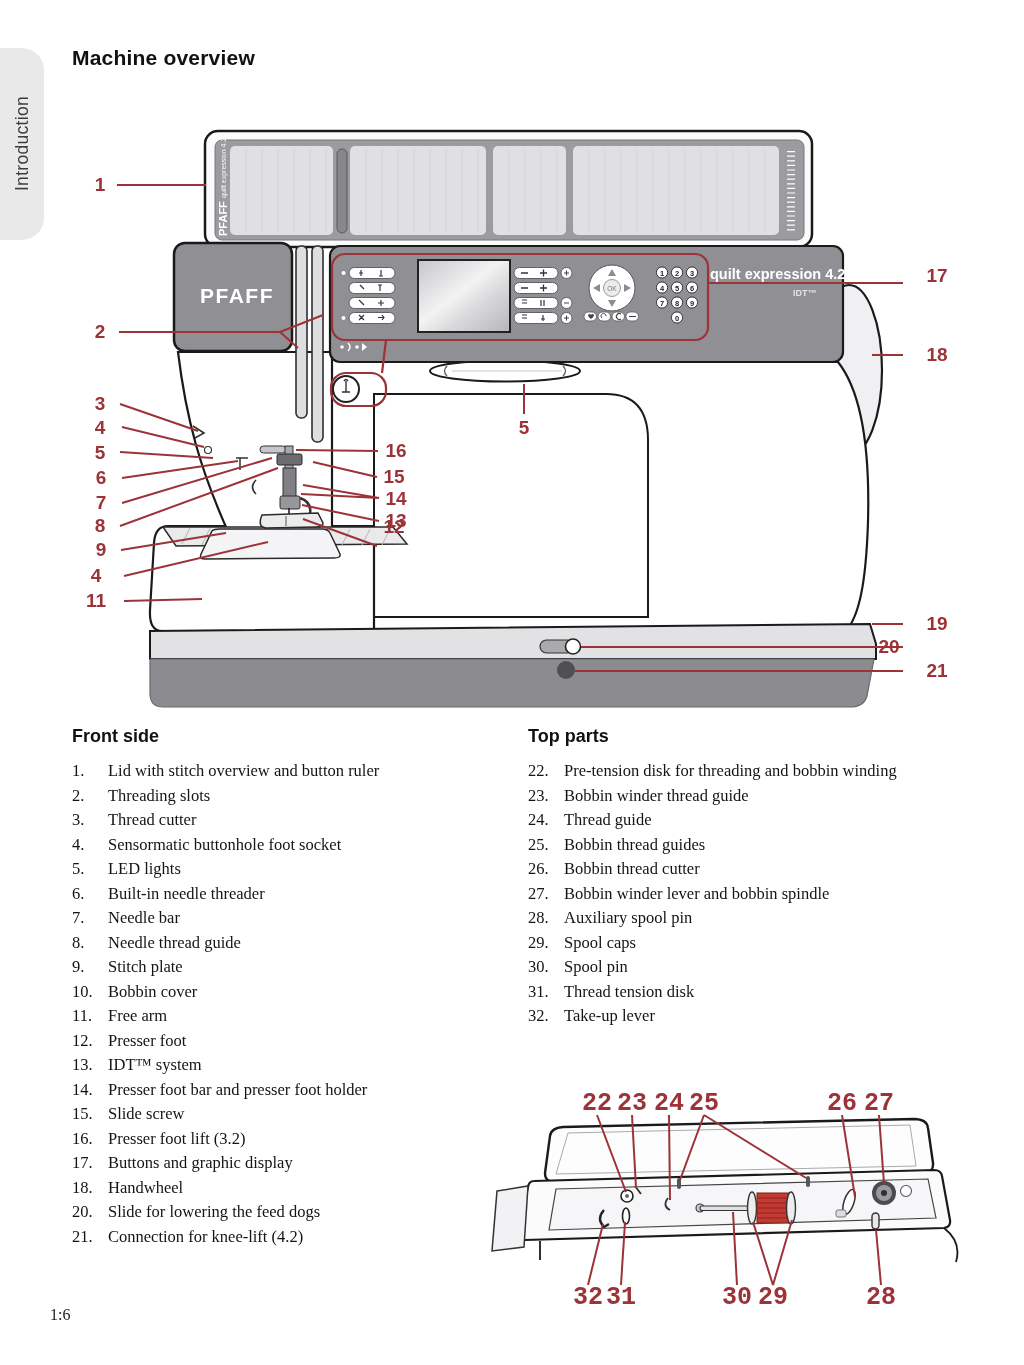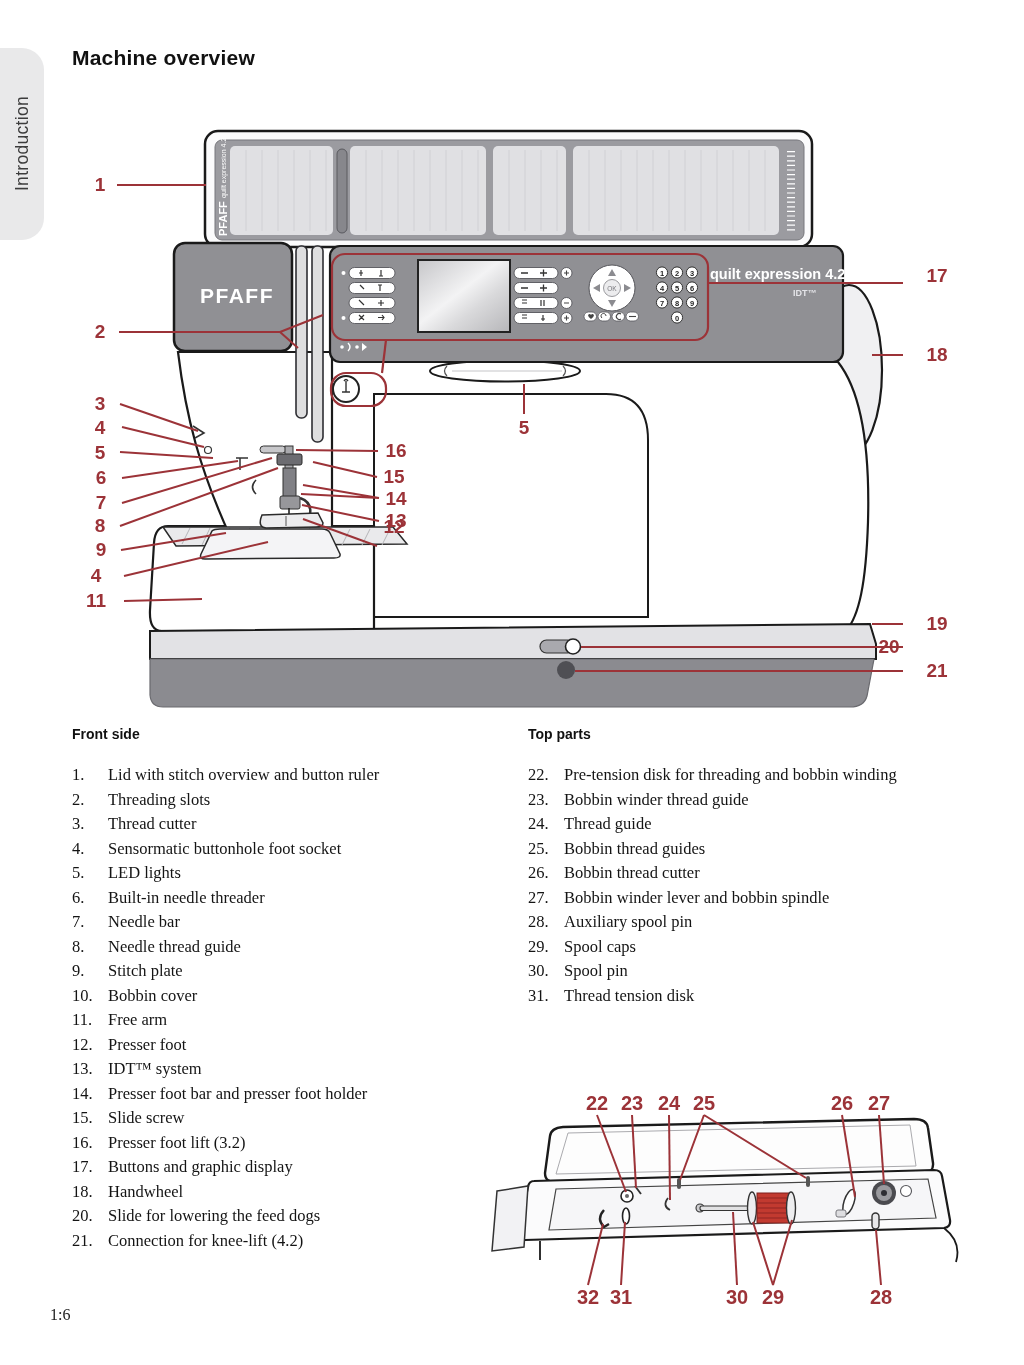"Front side" .col h2 { font-size: 14px -> 18px; margin-bottom: 21px -> 12px }
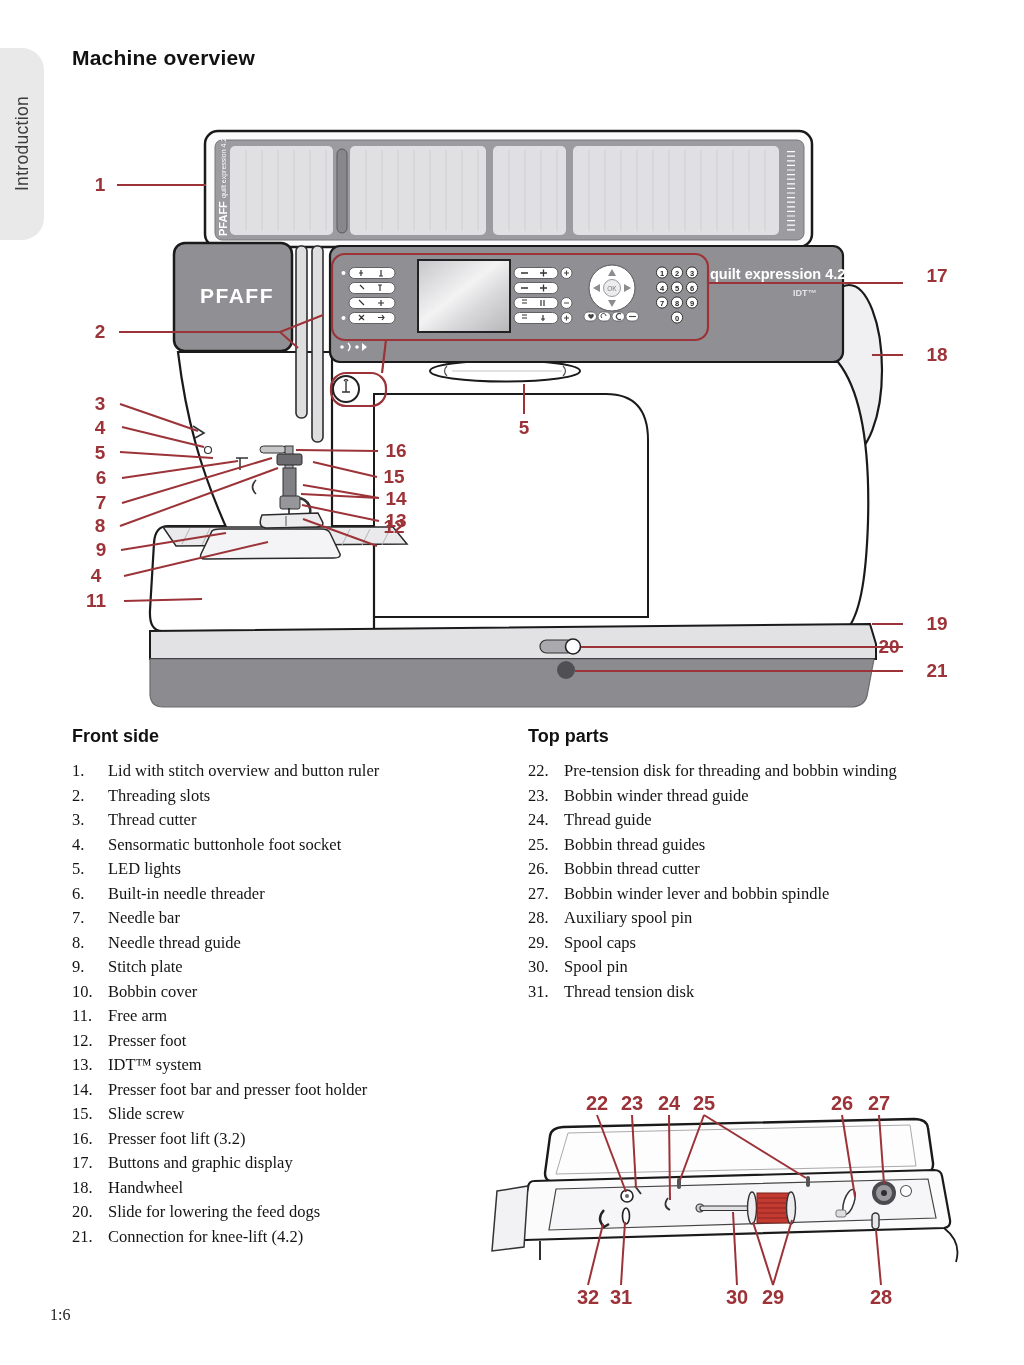"32." div.row { html: none -> <div> <span>32.</span> <span>Take-up lever</span> </div> }
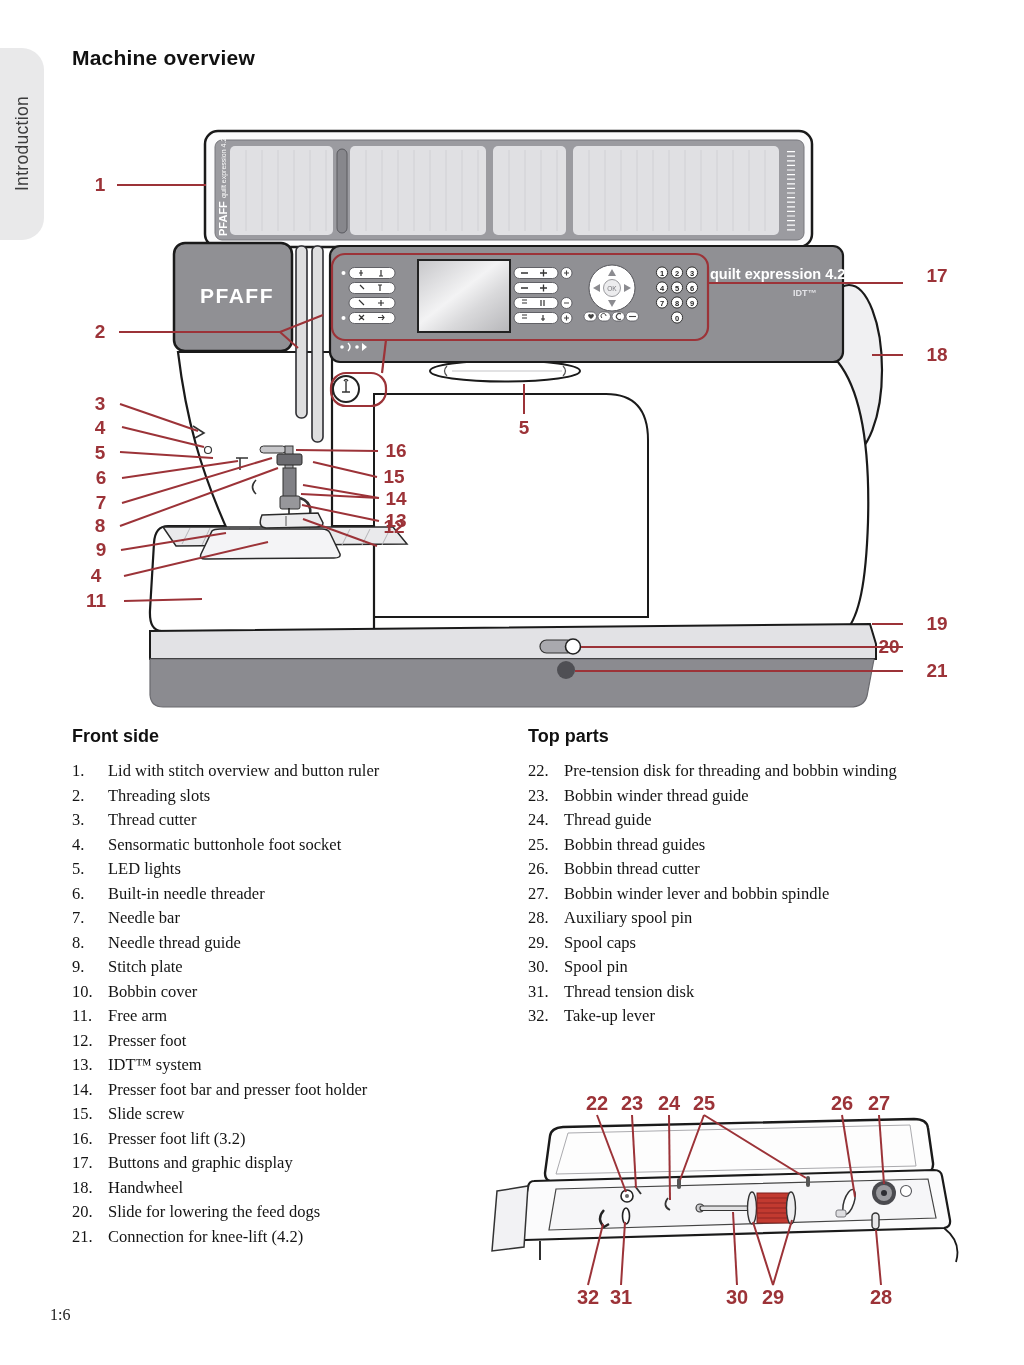"22" .co.lg { font-family: none -> Liberation Mono, monospace; font-size: 20px -> 25px }
